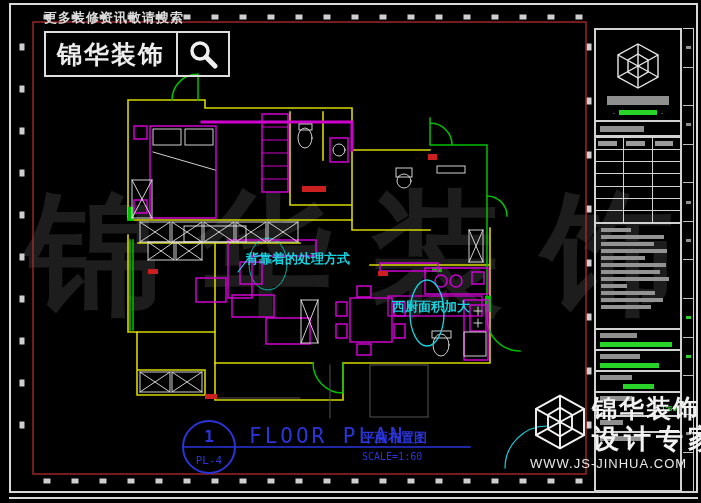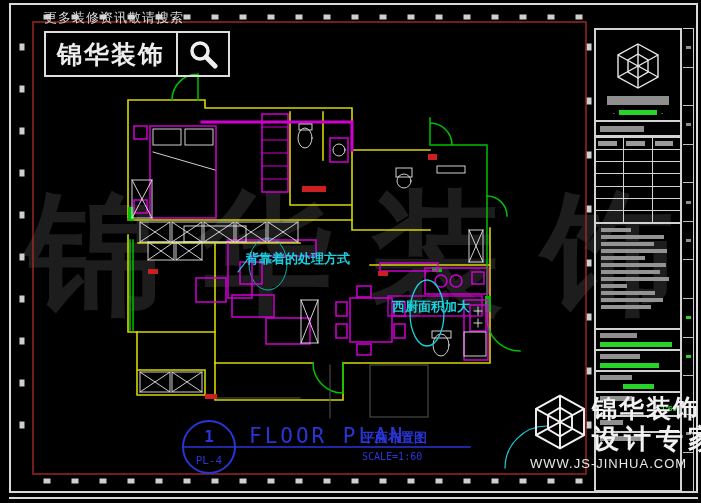"更多装修资讯敬请搜索" .search-hint { font-weight: normal -> bold }
